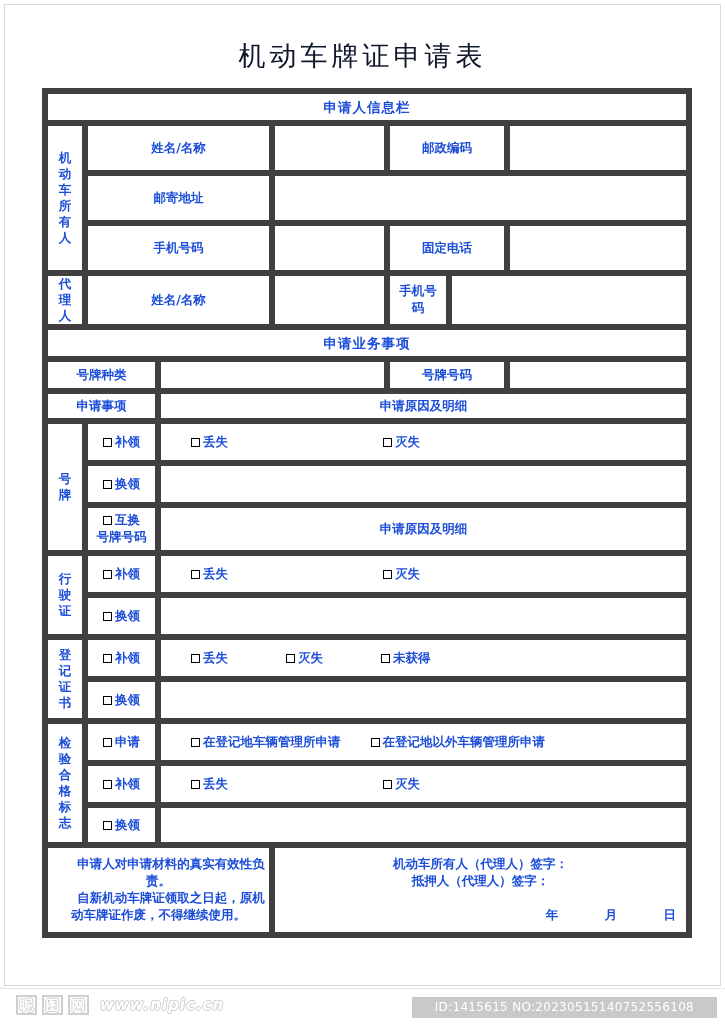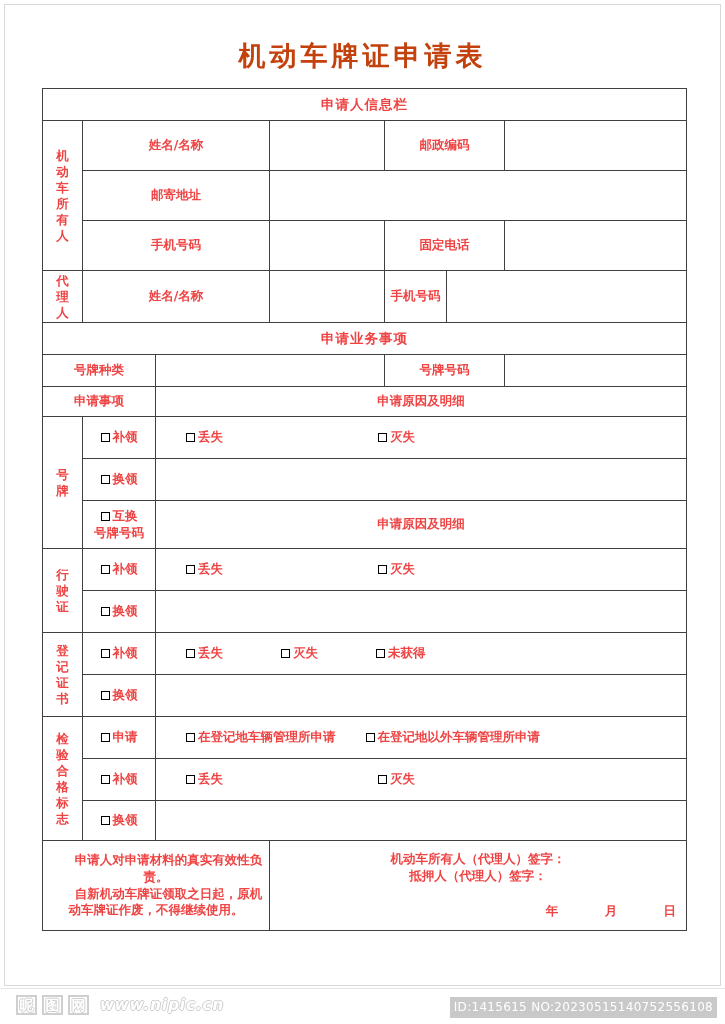"机动车牌证申请表" #doc-title { color: #c2410c -> #0f172a; font-weight: bold -> normal }
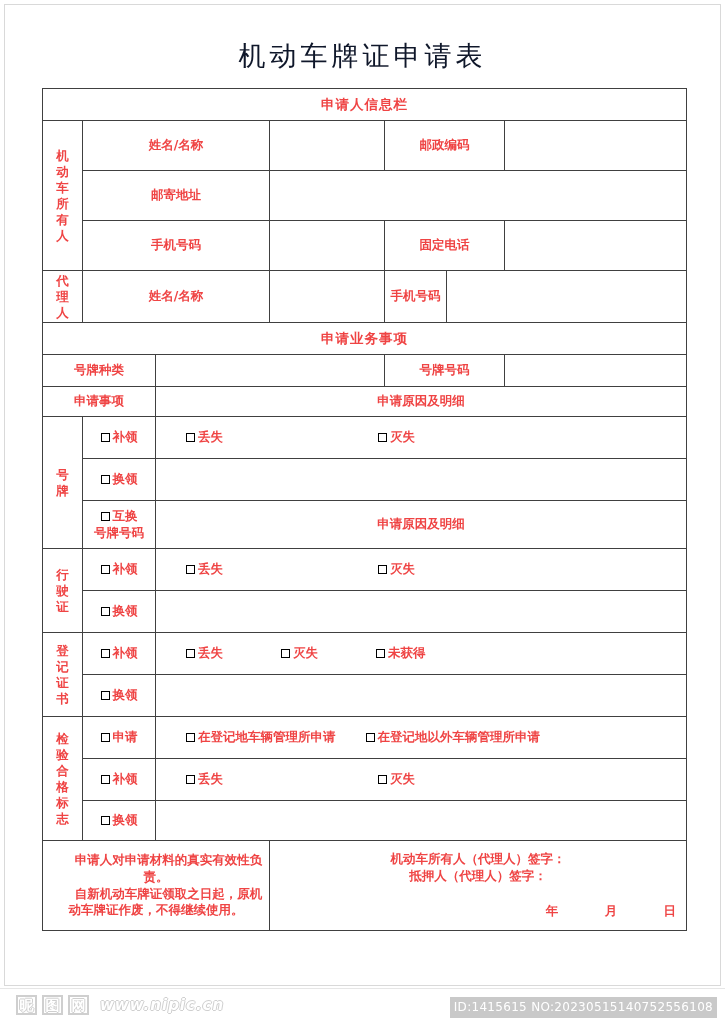"申请人信息栏" #form-table td { border: 1px solid #404040 -> 6px solid #404040; color: #ef4444 -> #1d4ed8 }
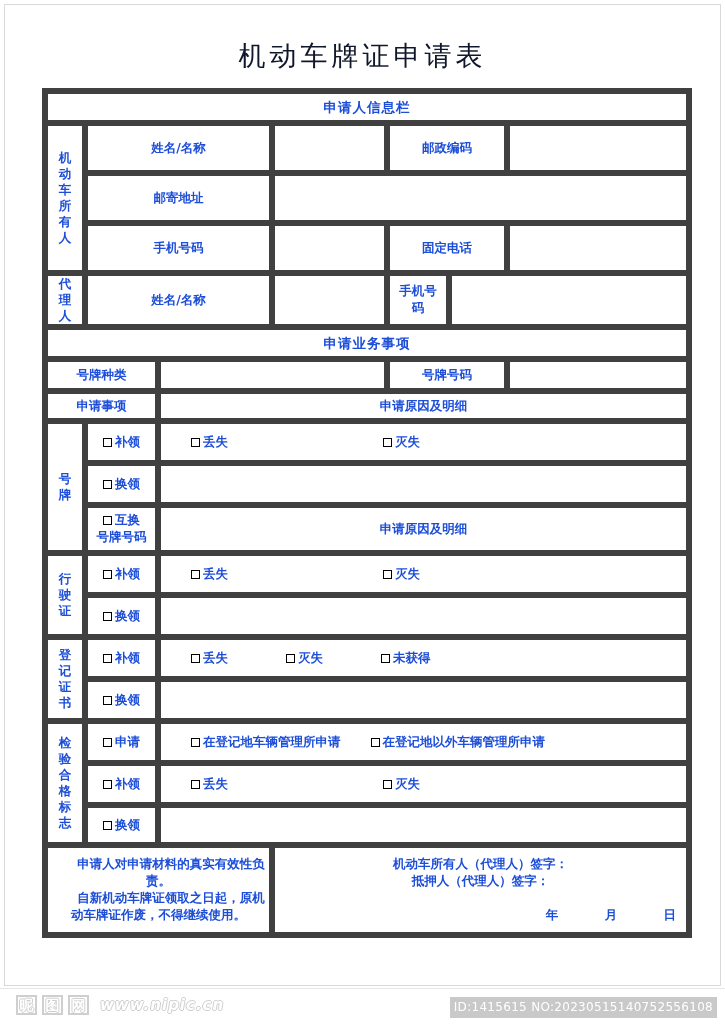"ID:1415615 NO:20230515140752556108" #wm-id { padding: 3px 4px 4px -> 3px 23px 4px }
